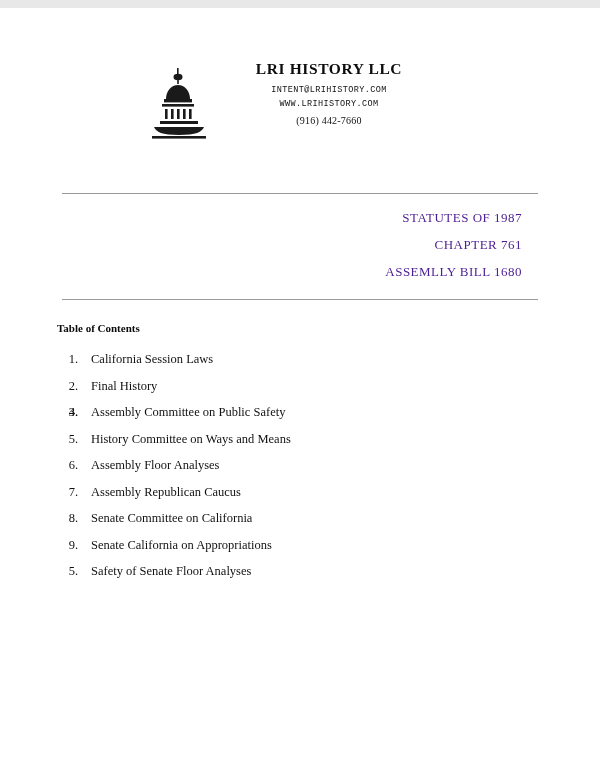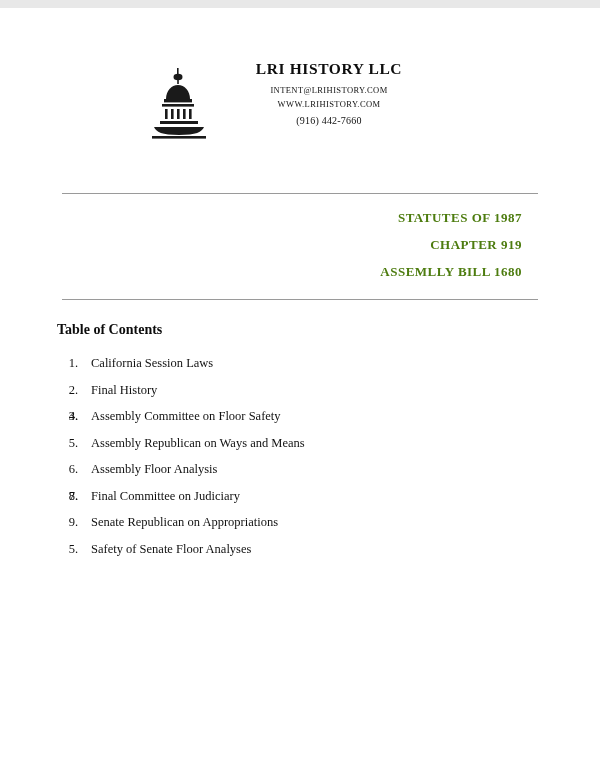"INTENT@LRIHISTORY.COM" .company-email, .company-web { font-family: none -> Liberation Mono, monospace }
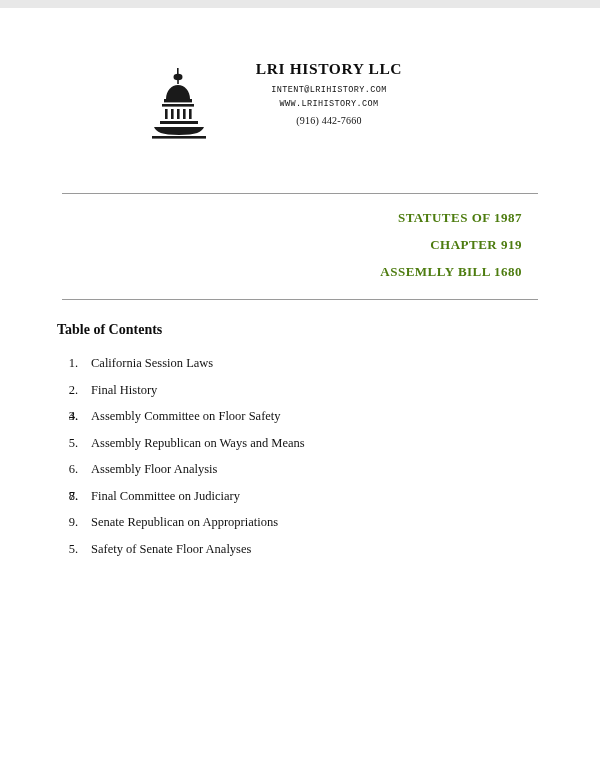"STATUTES OF 1987" .title-line { color: #4d7c0f -> #4c1d95; font-weight: bold -> normal }
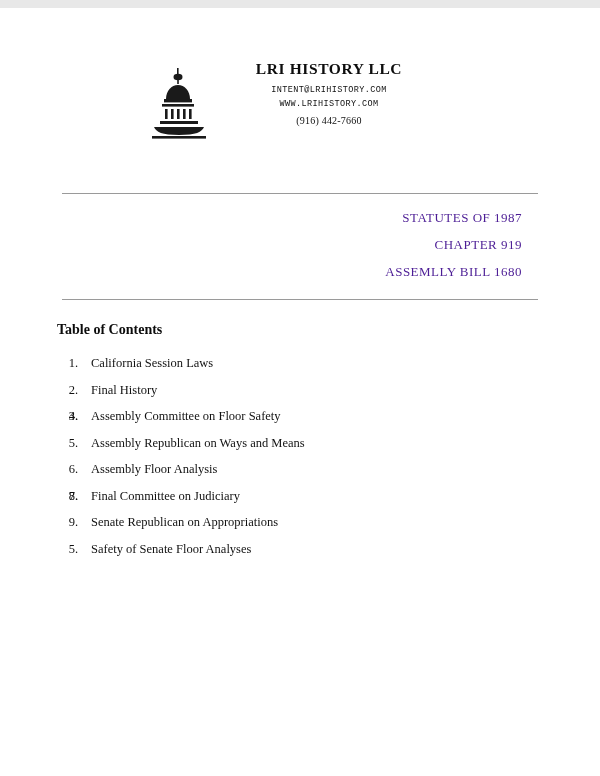"CHAPTER 919" div.title-line { text: 919 -> 761 }
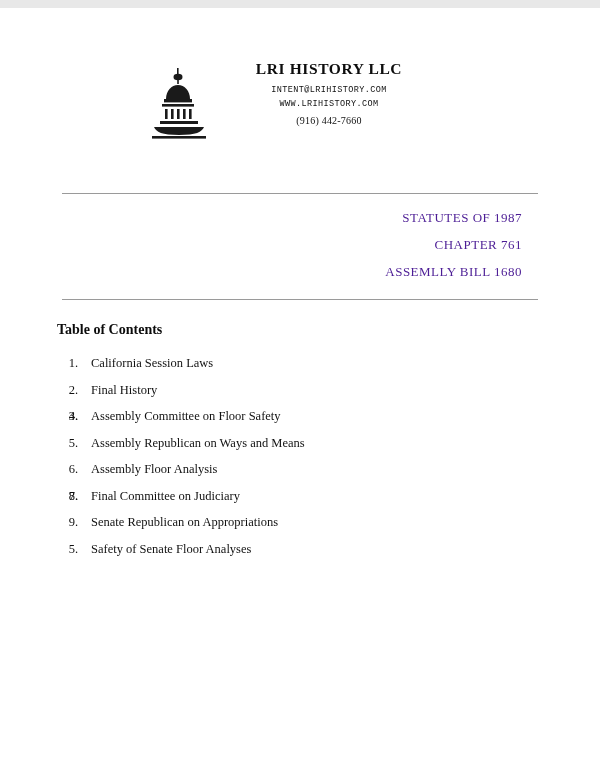"Table of Contents" .toc-heading { font-size: 14px -> 11px }
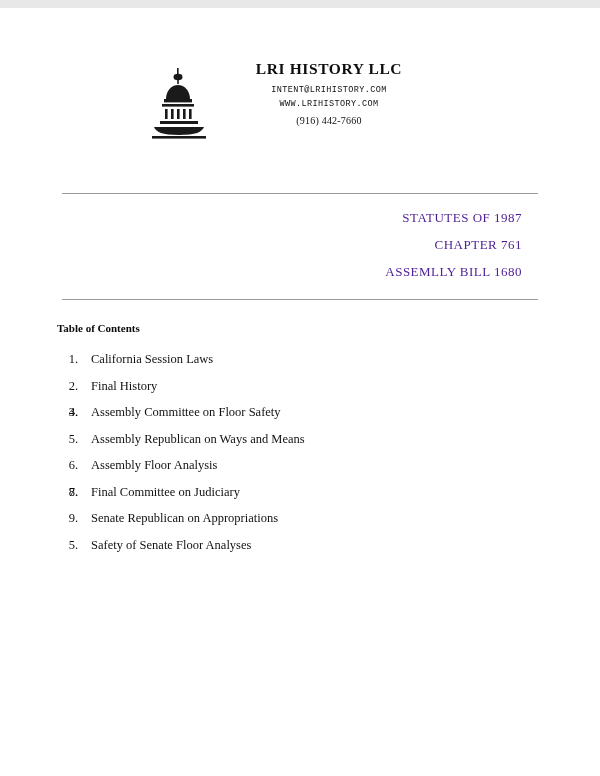"Assembly Committee on Floor Safety" span { text: Floor -> Public }
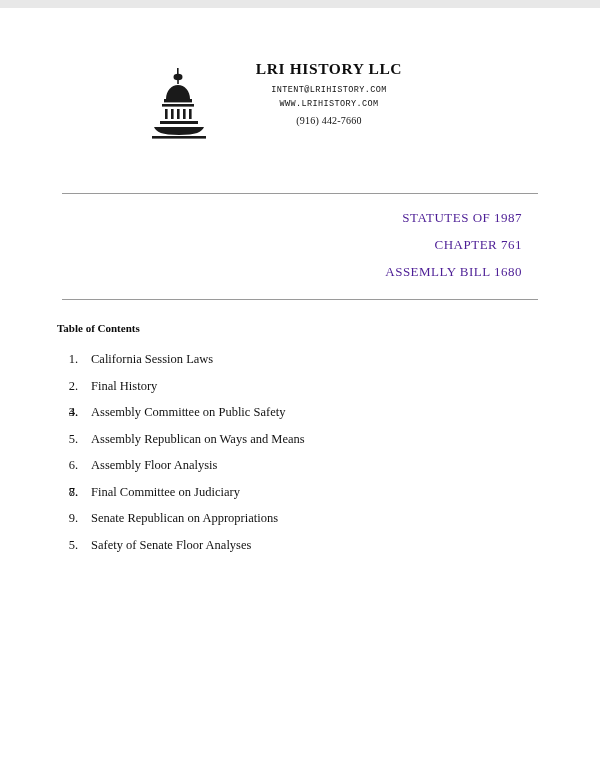"Assembly Republican on Ways and" span { text: Assembly Republican -> History Committee }
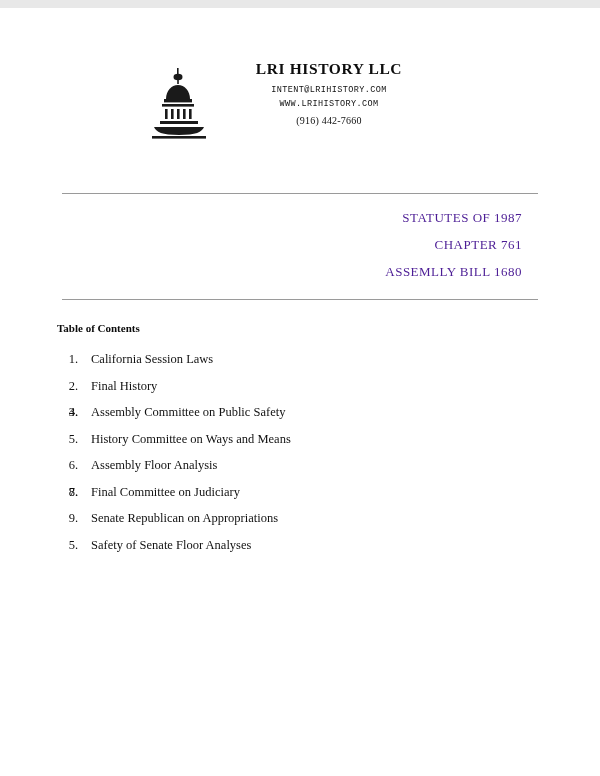"Assembly Floor Analysis" span { text: Analysis -> Analyses }
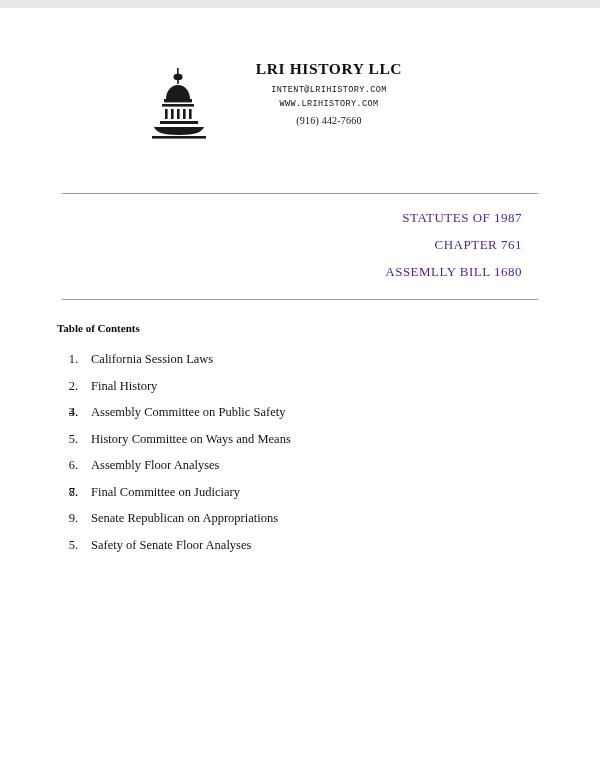"Assembly Republican Caucus" span { html: none -> <span>Assembly Republican Caucus</span> }
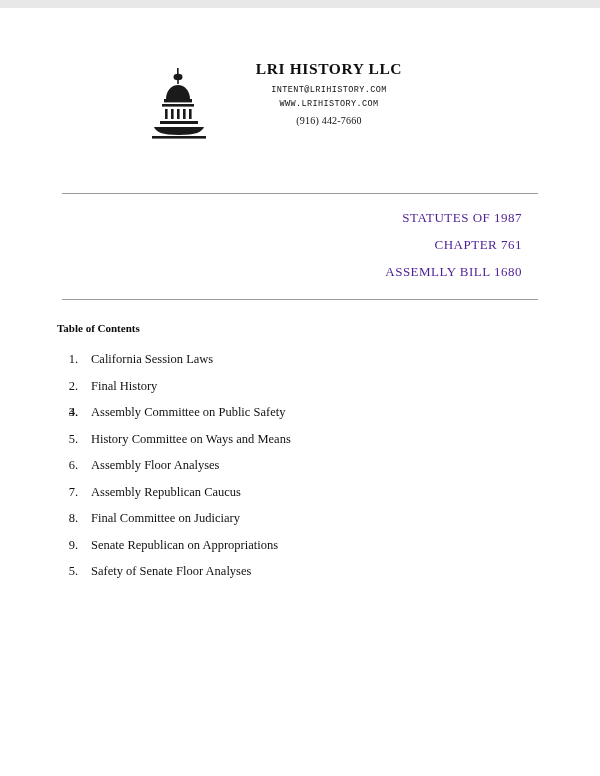"Final Committee on Judiciary" span { text: Final Committee on Judiciary -> Senate Committee on California }
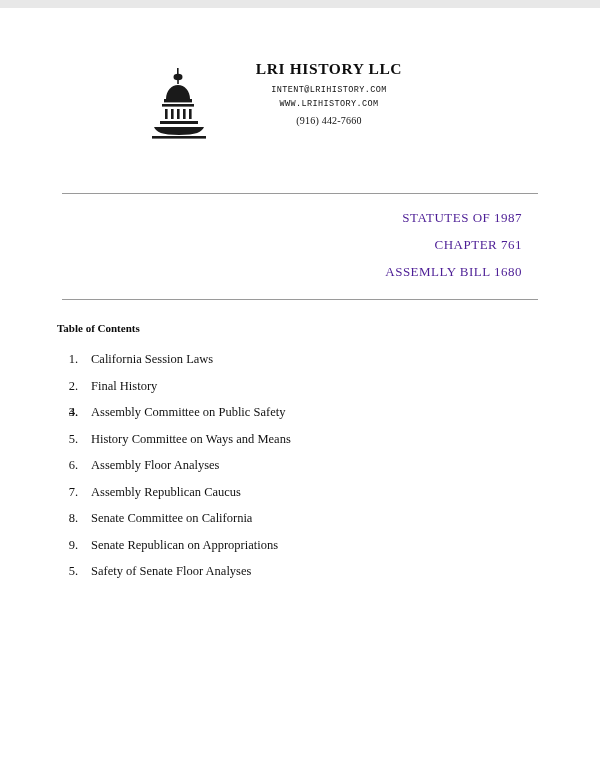"Senate Republican on Appropriations" span { text: Republican -> California }
